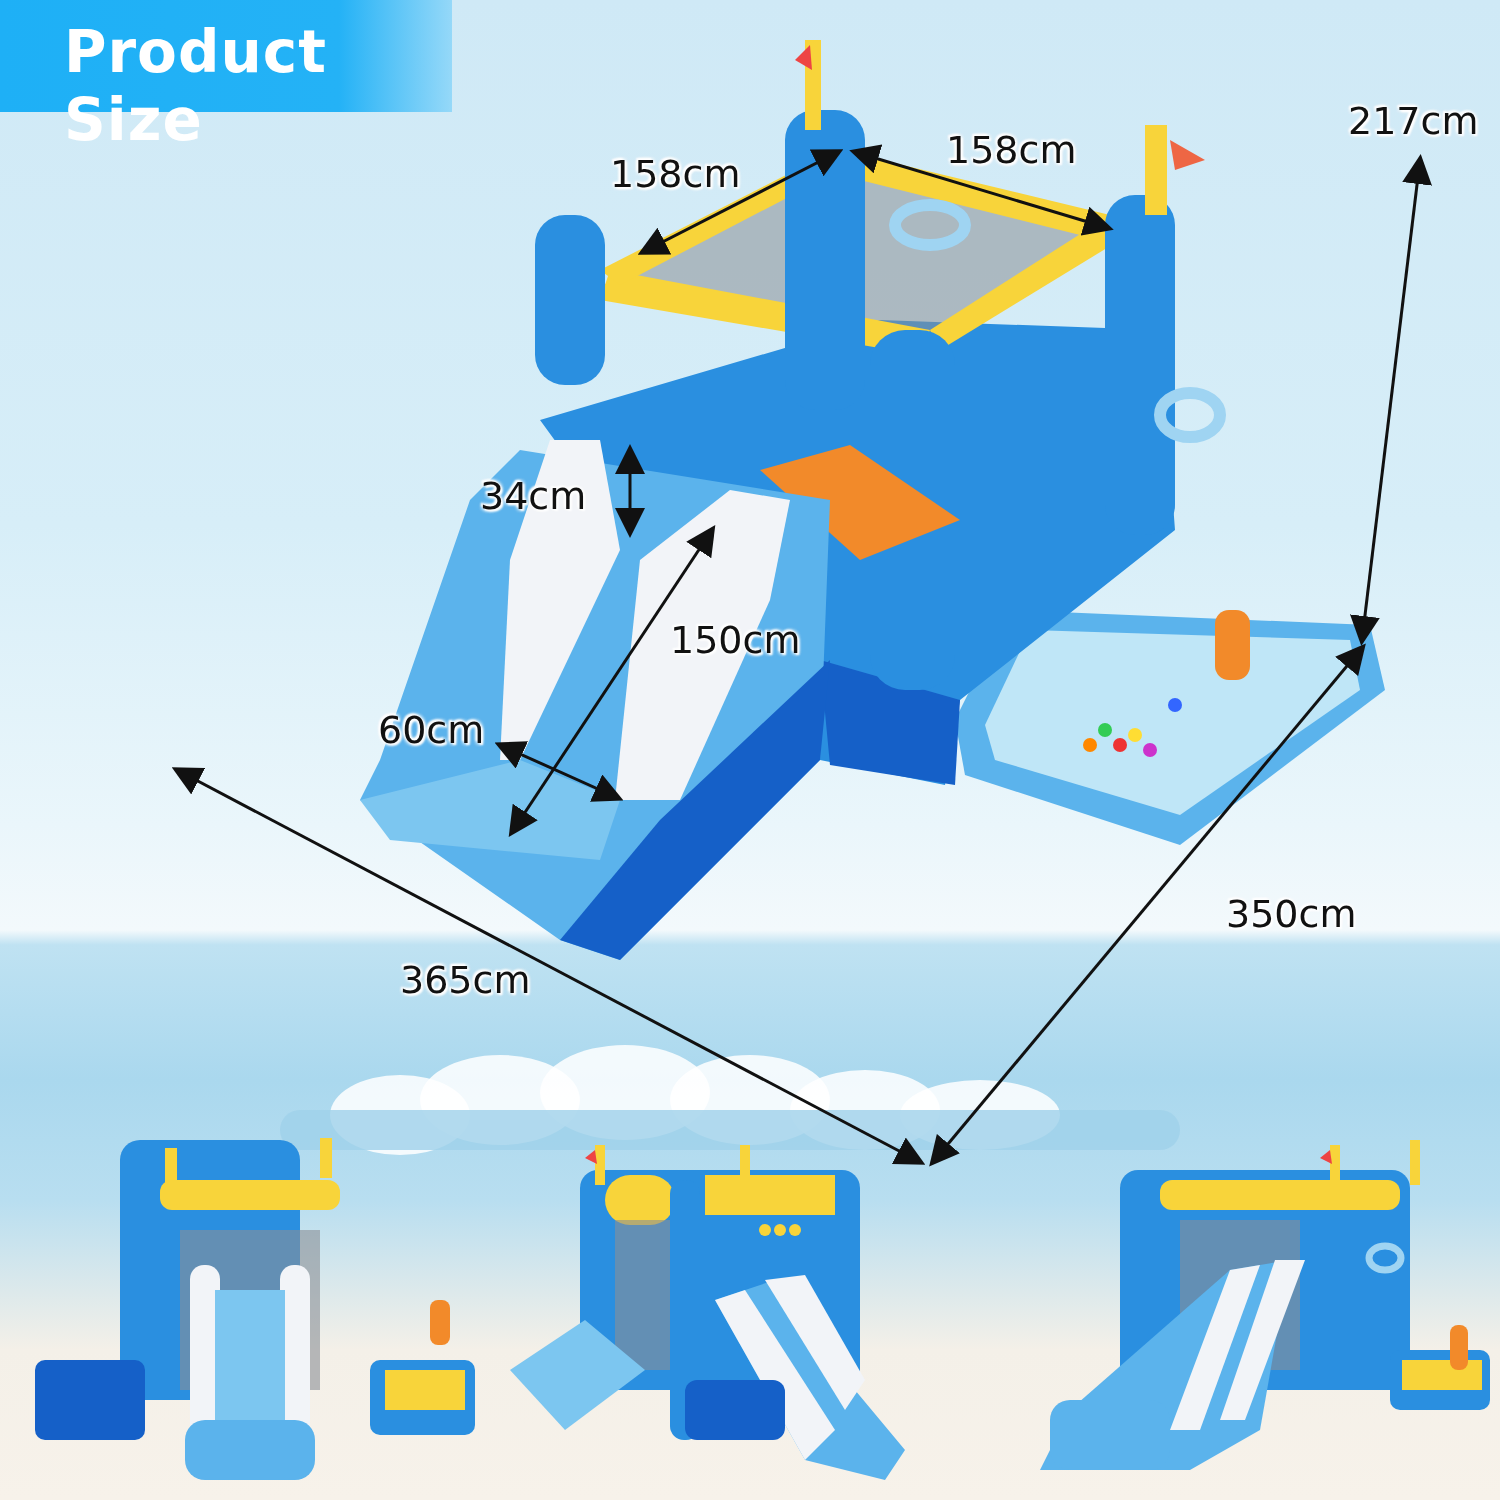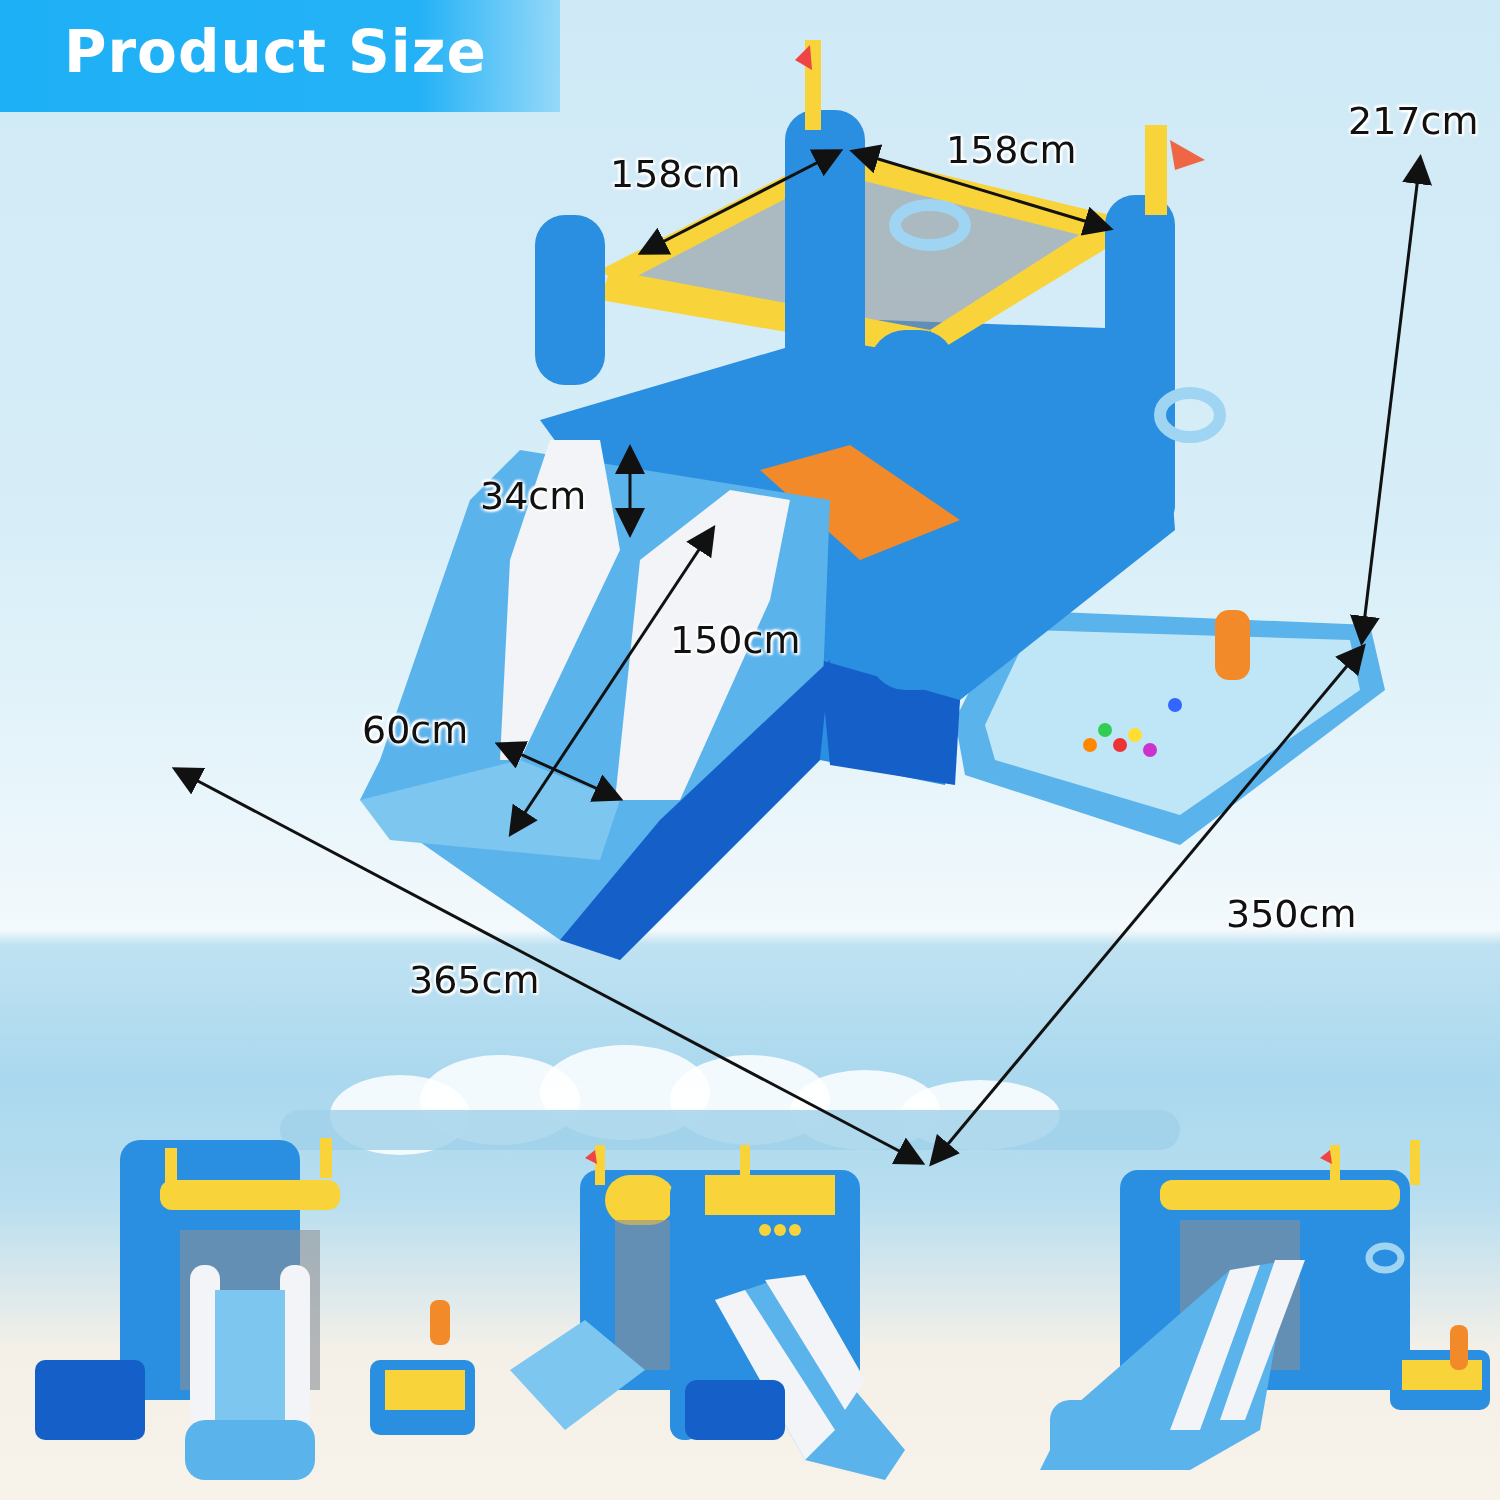"Product Size" .banner { width: 560px -> 452px }
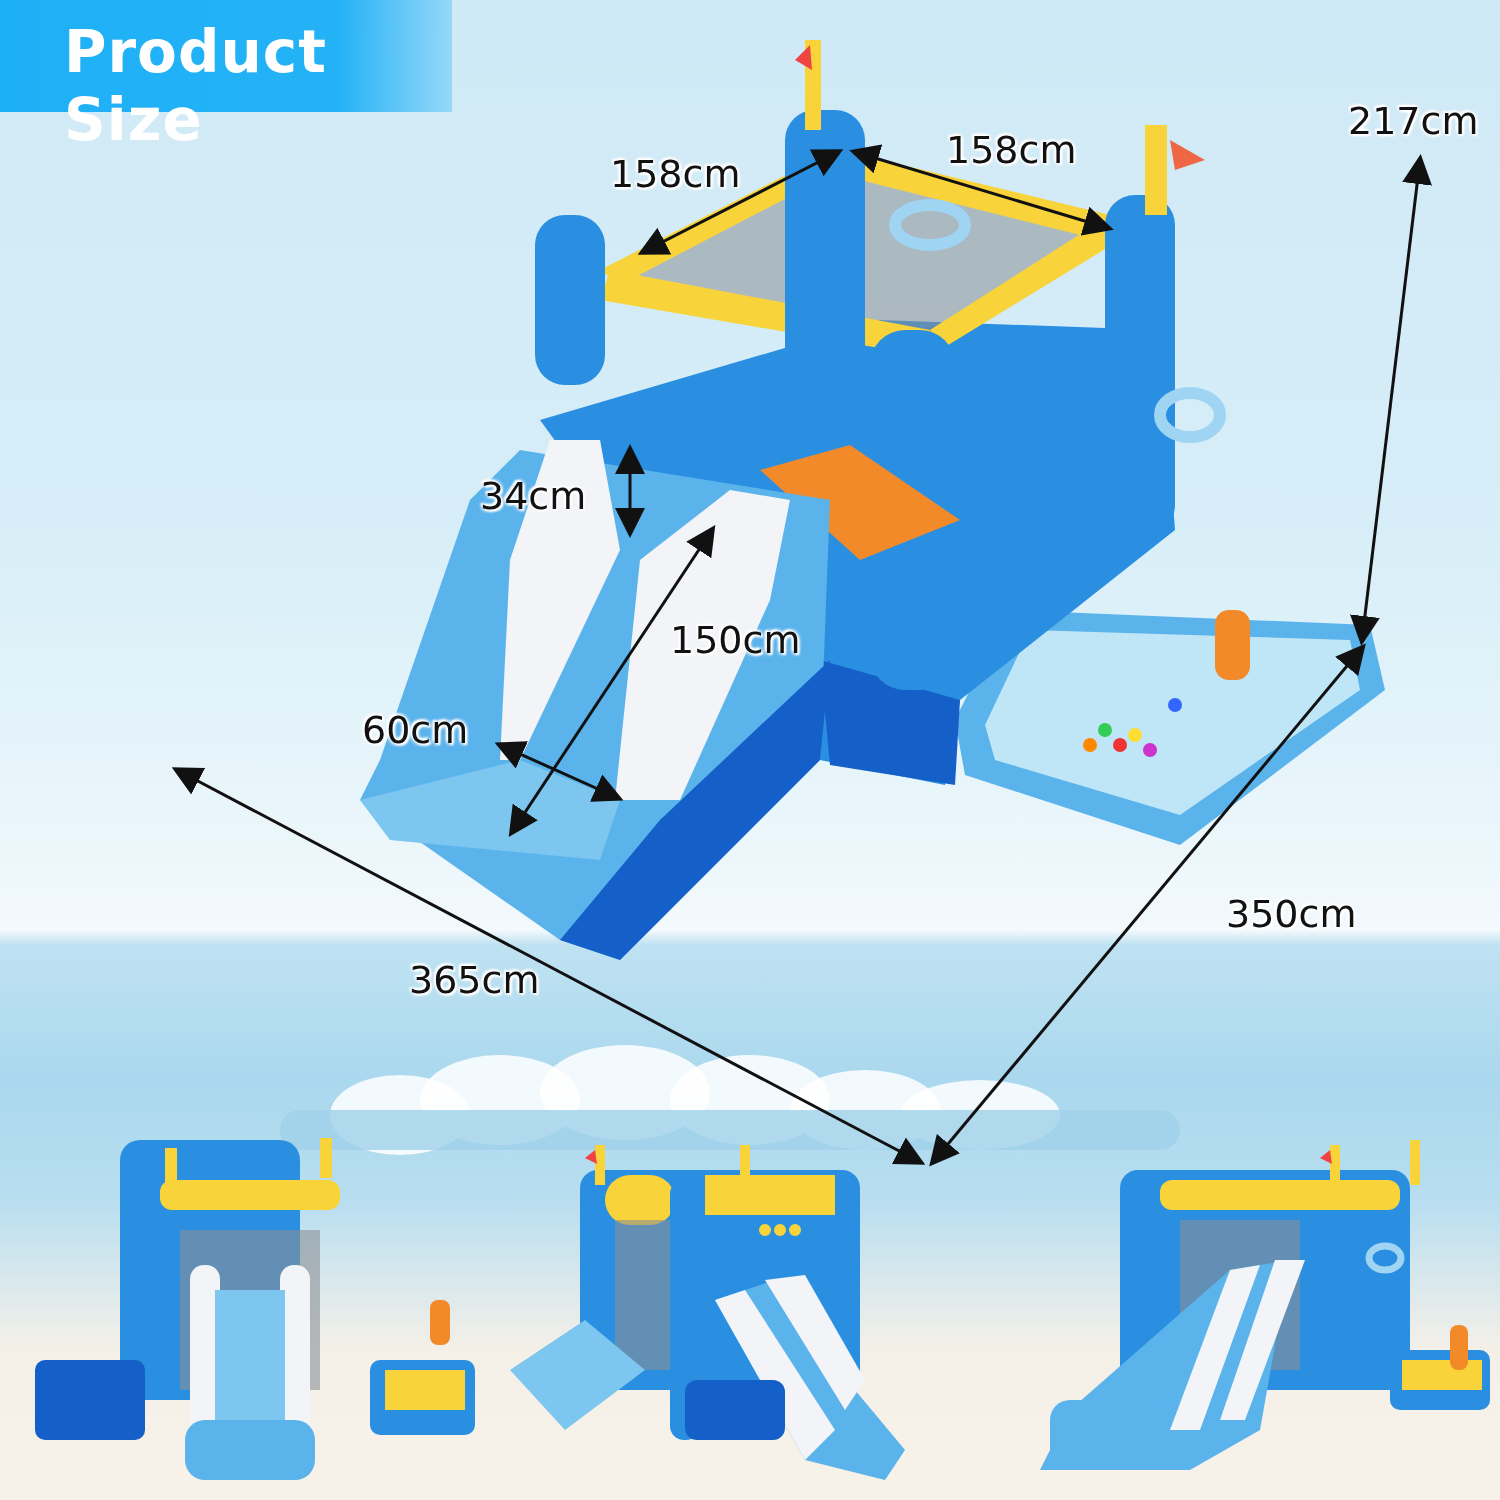"60cm" div.dim { left: 362px -> 378px }
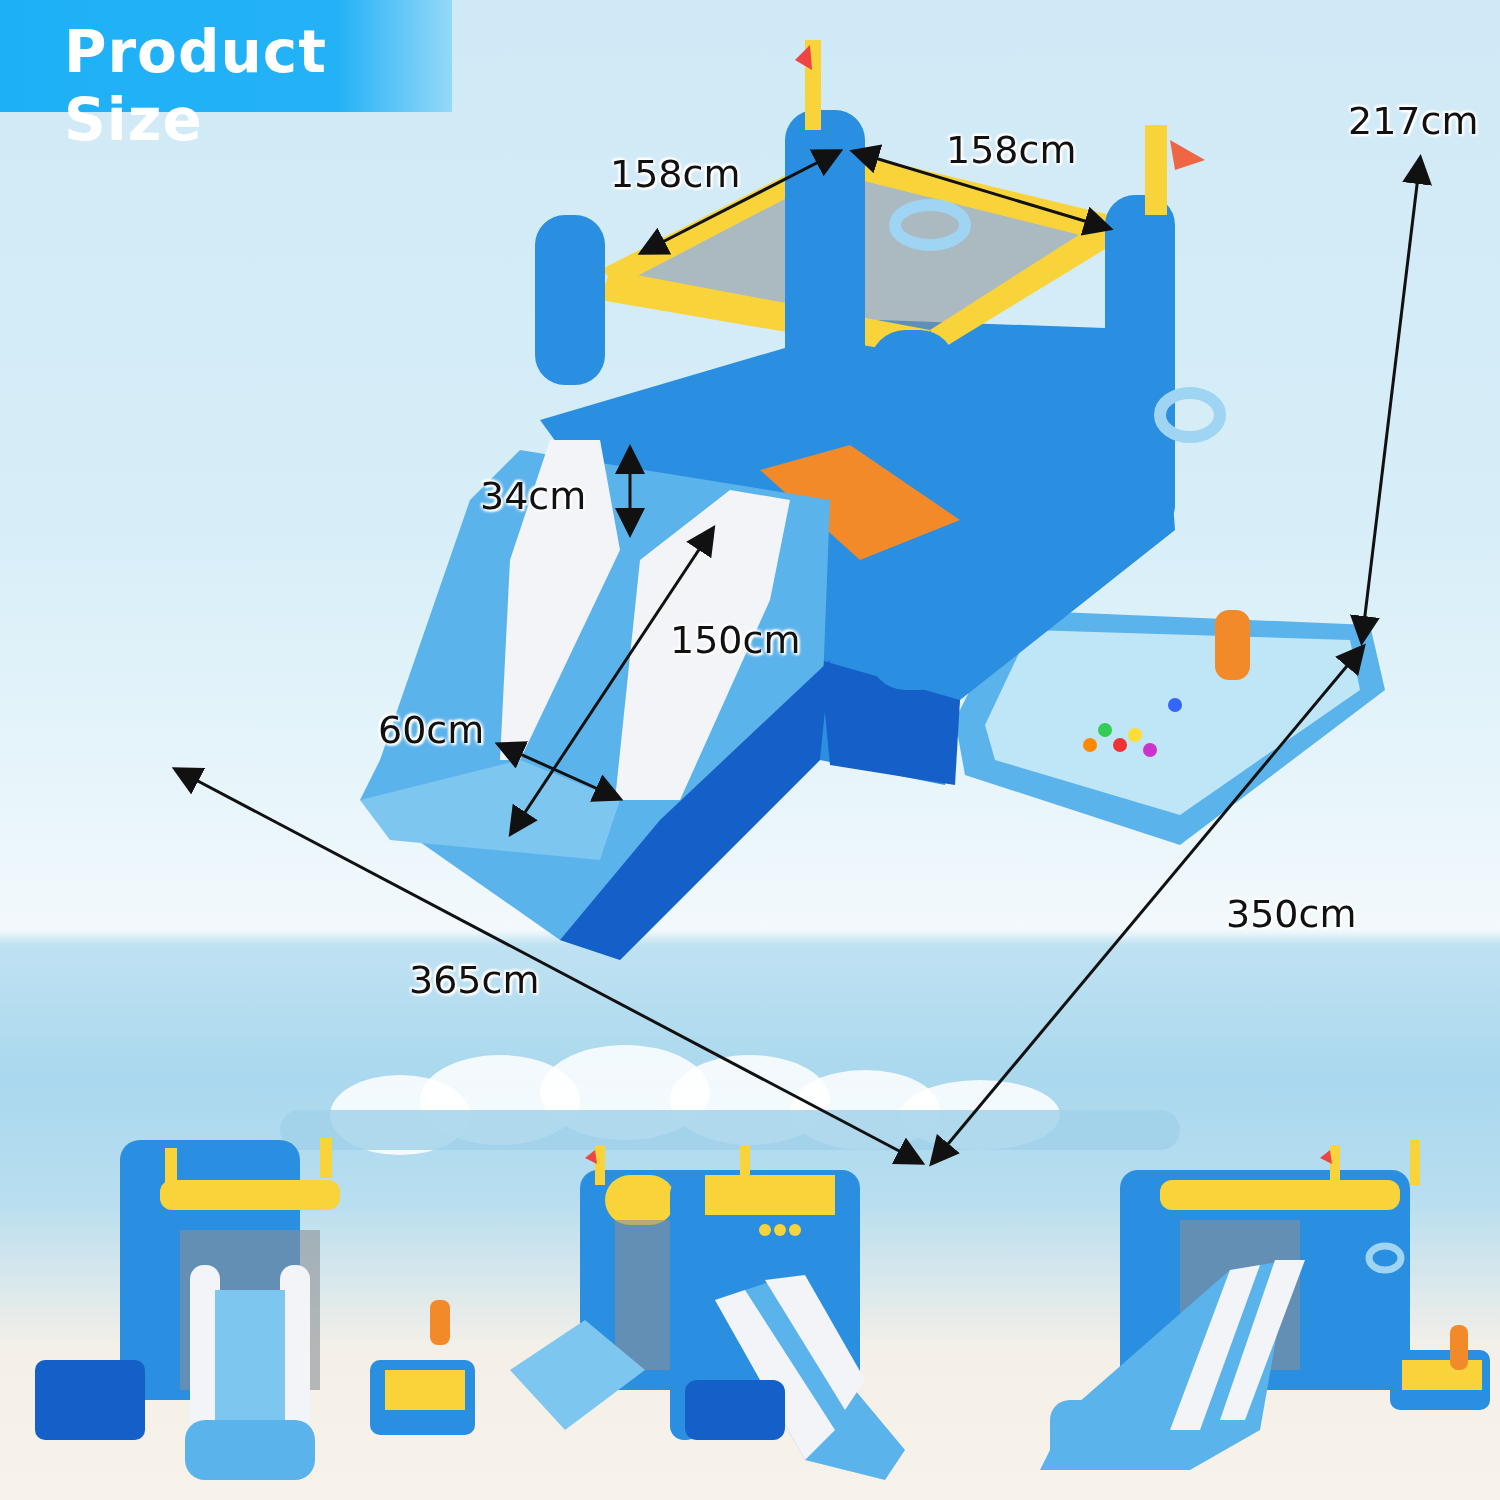"365cm" div.dim { left: 409px -> 400px }
